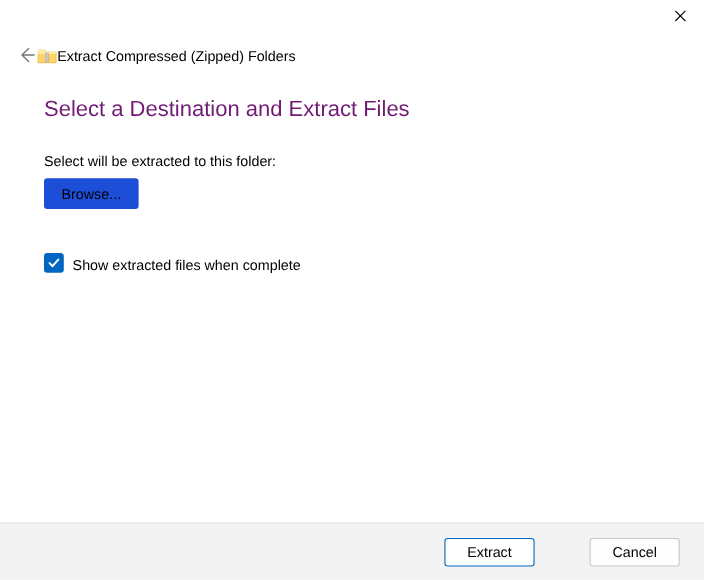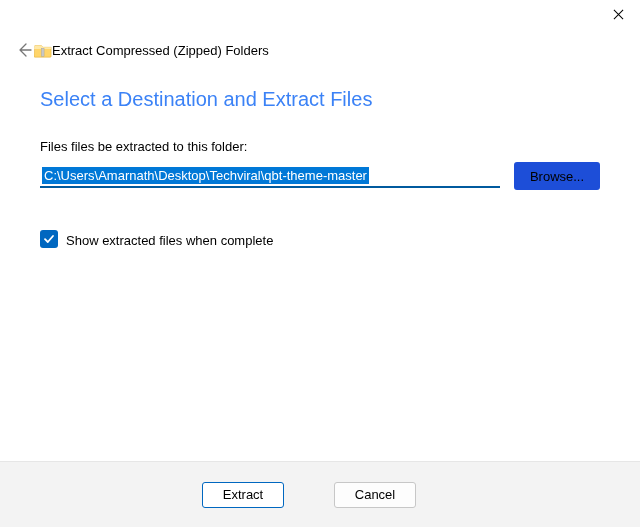"Select a Destination and Extract" .heading { color: #3b82f6 -> #701a75 }
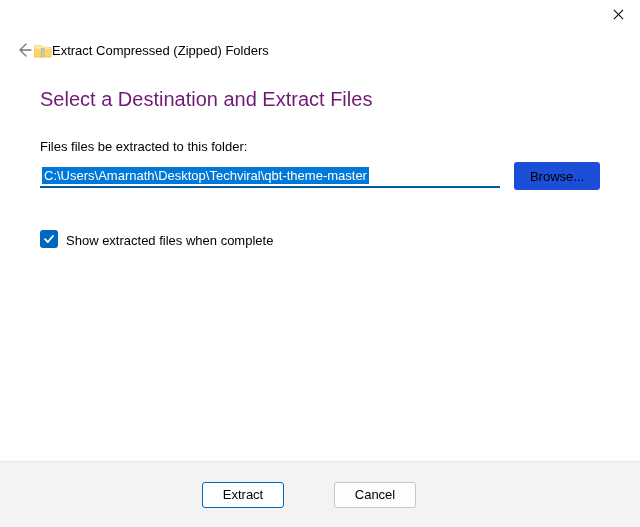"Files files be extracted to" div.label-row { text: Files files -> Select will }
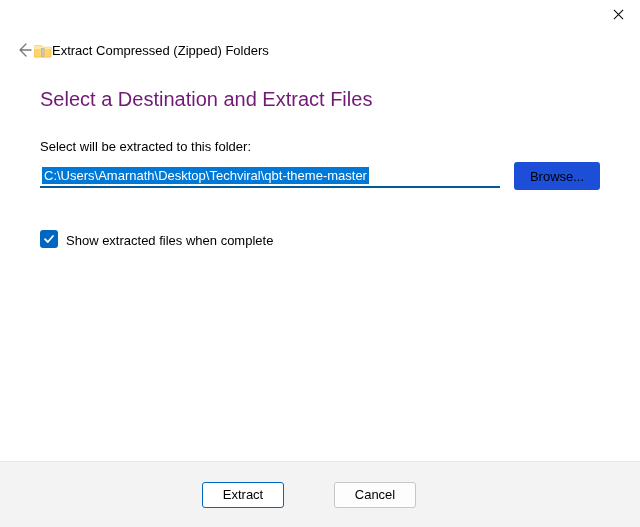"C:\Users\Amarnath\Desktop\Techviral\qbt-" div.path-input-wrap { html: <div> <span>C:\Users\Amarnath\Desktop\Techviral\qbt-theme-master</span> </div> -> none }
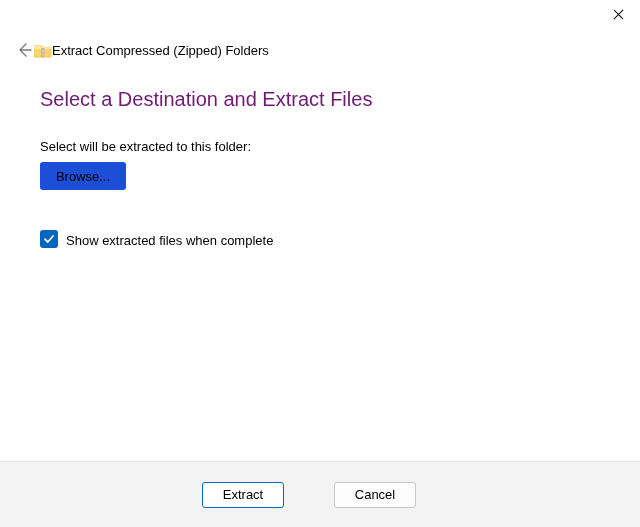"Extract" .footer { height: 66px -> 52px; justify-content: center -> flex-end }
